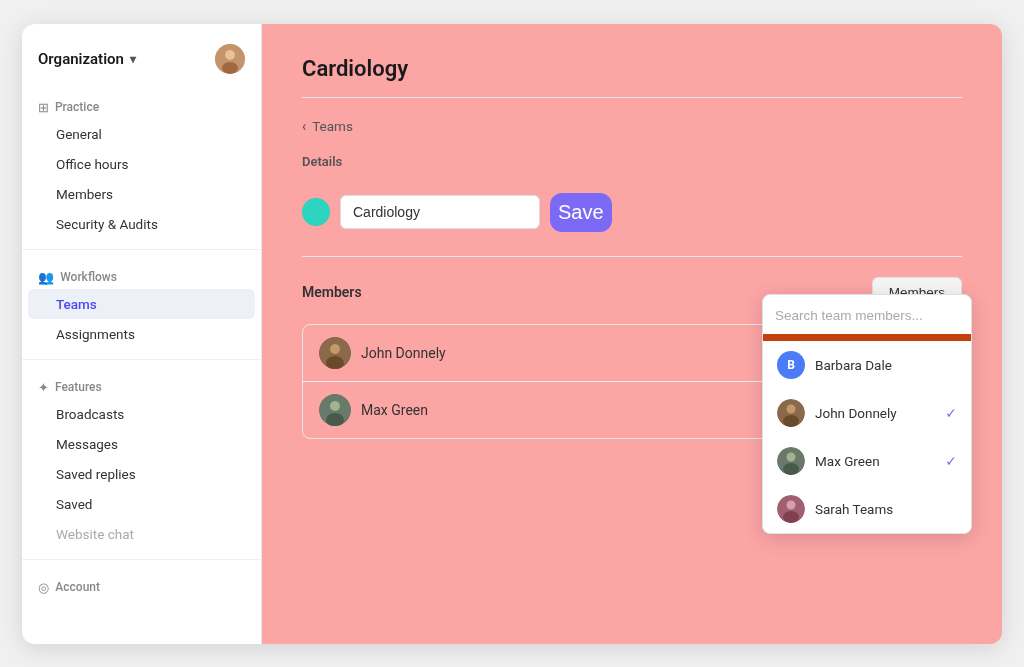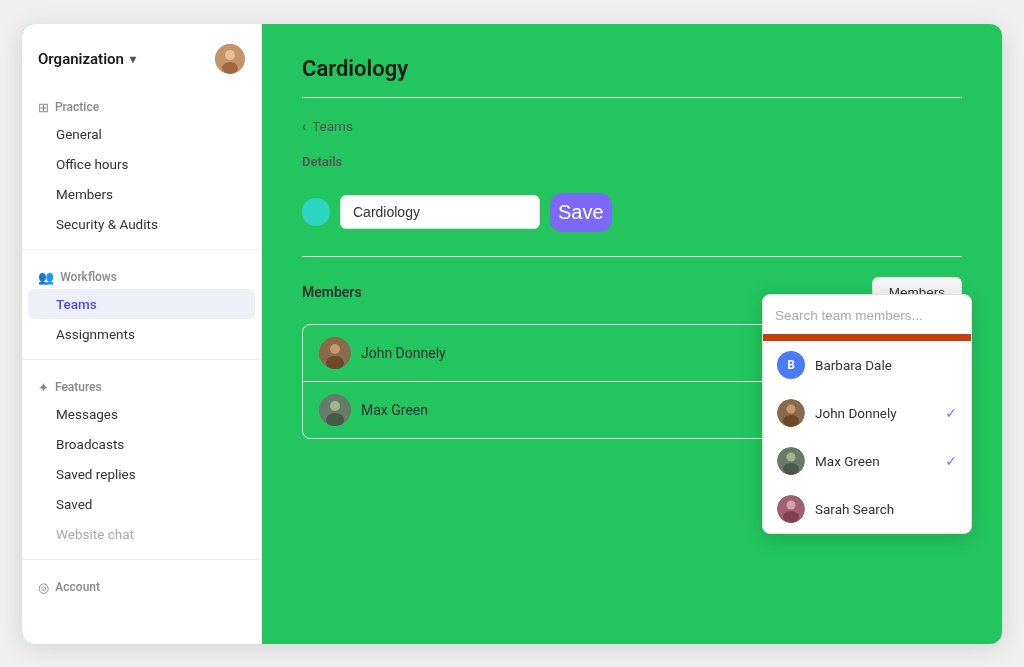"Organization" .app-container { background: #22c55e -> #fca5a5 }
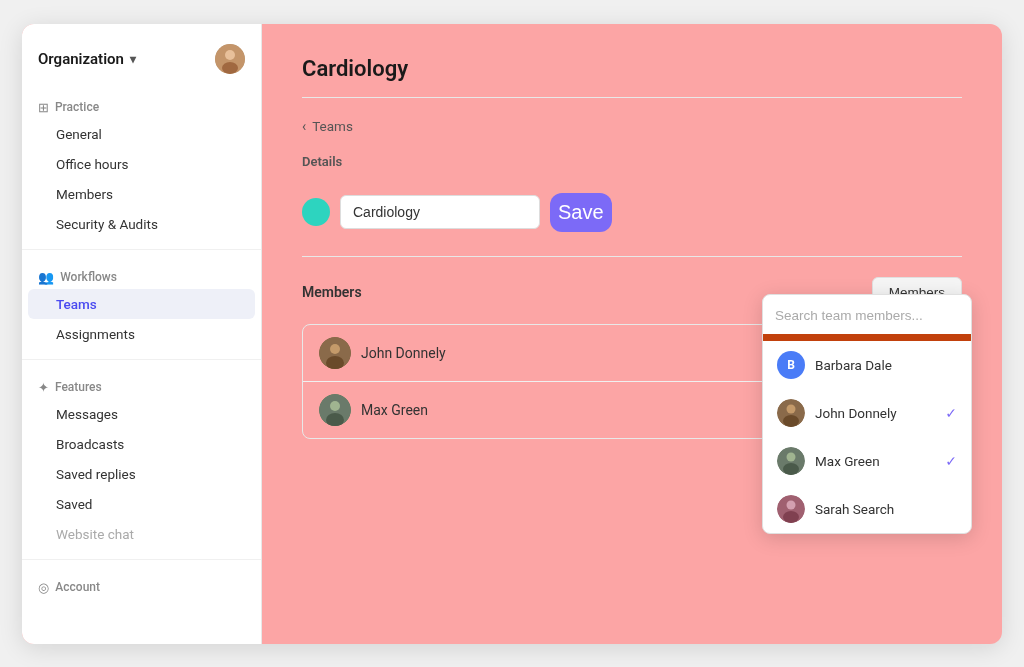"Messages" div.sidebar-item { order: before "Broadcasts" -> after "Broadcasts" }
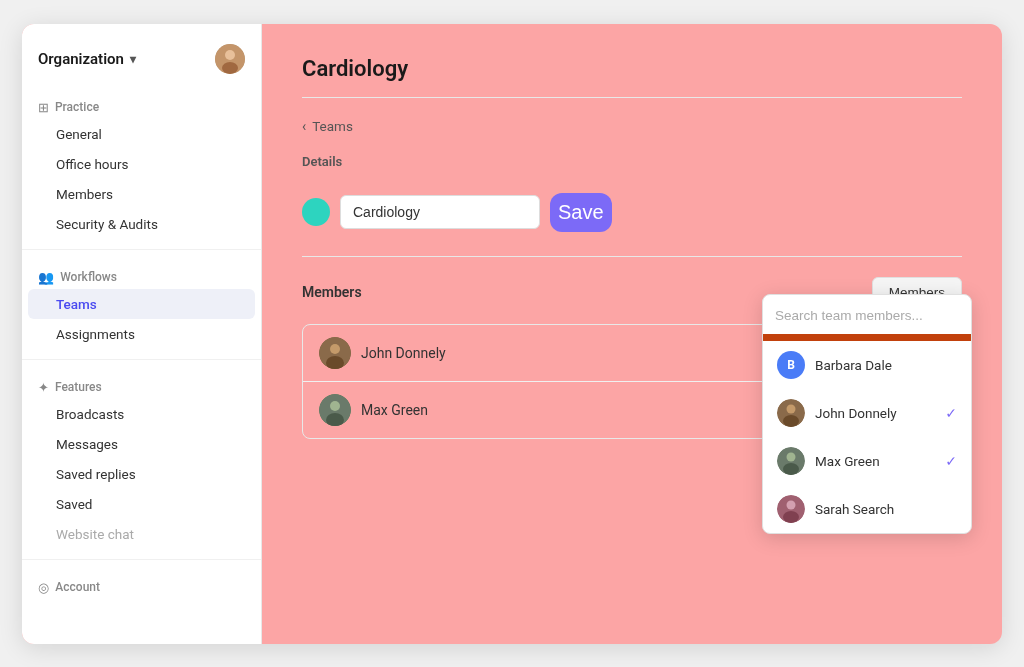"Sarah Search" span { text: Search -> Teams }
